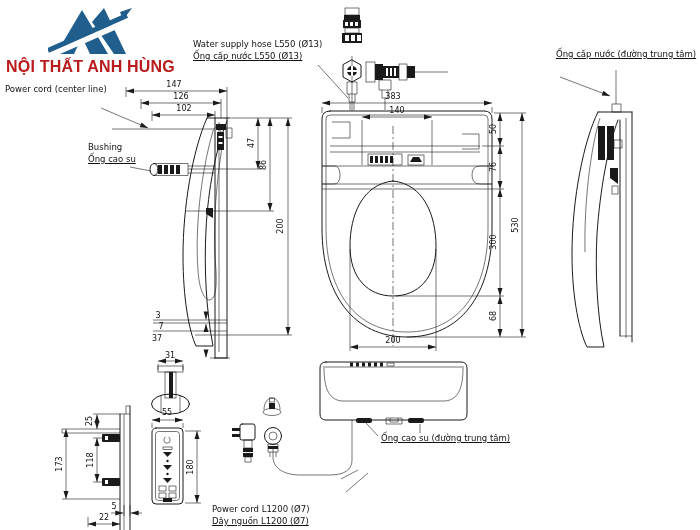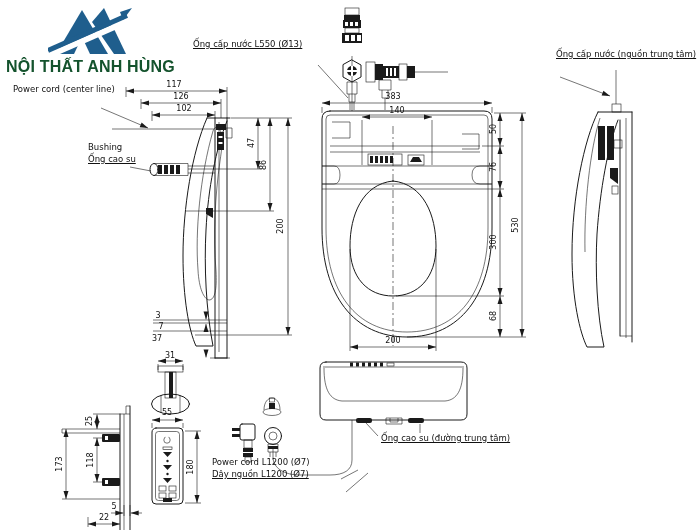"Water supply hose L550 (Ø13)" div.en { html: none -> <div>Water supply hose L550 (Ø13)</div> }
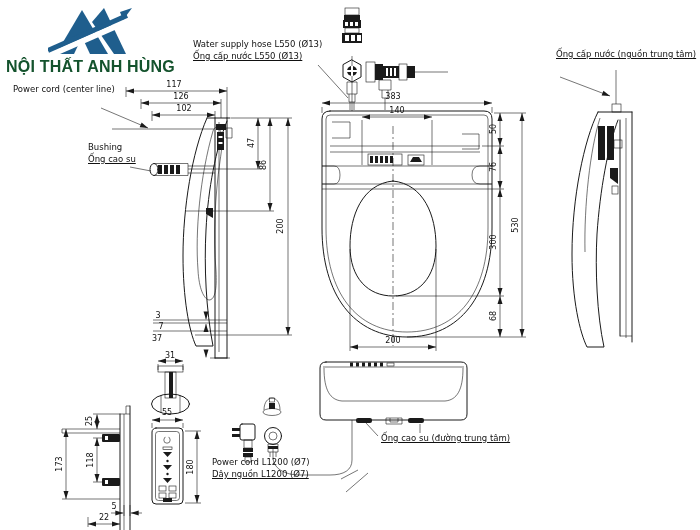"Ống cấp nước (nguồn trung" div.vi { text: nguồn -> đường }
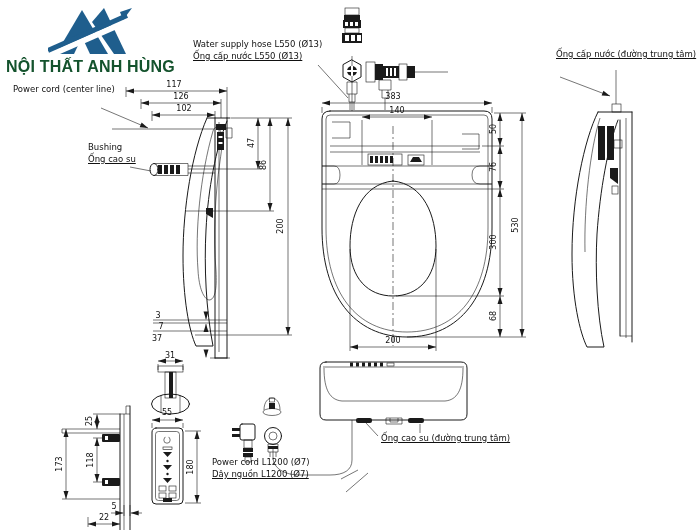"NỘI THẤT ANH HÙNG" .logo-text { color: #14532d -> #b91c1c }
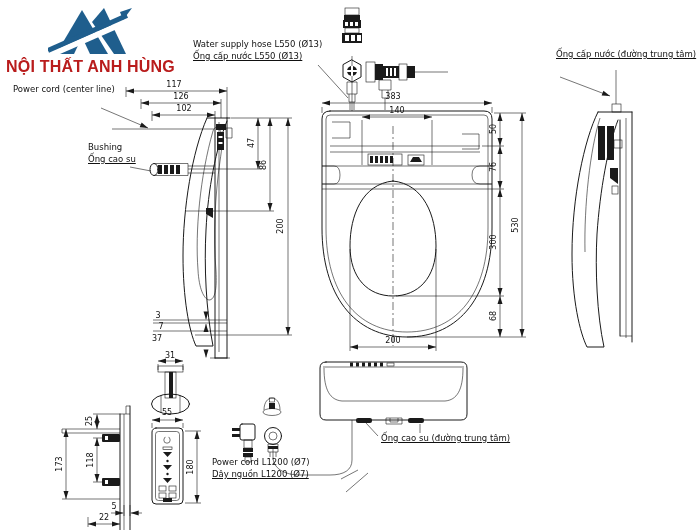"Power cord (center line)" div.lbl { left: 13px -> 5px }
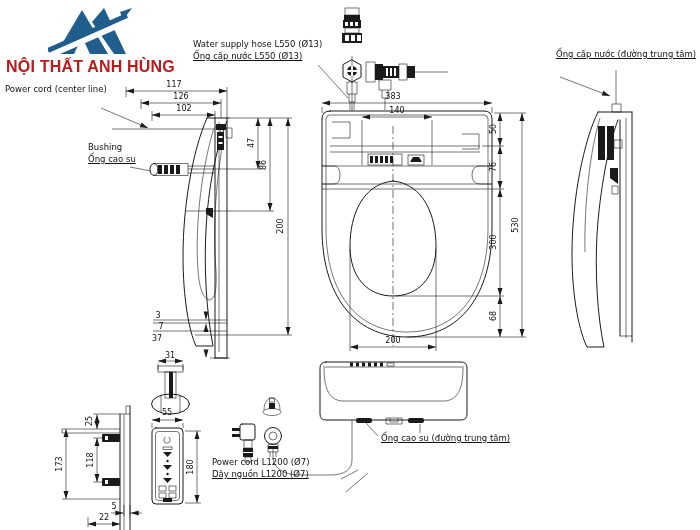"117" span.dt { text: 117 -> 147 }
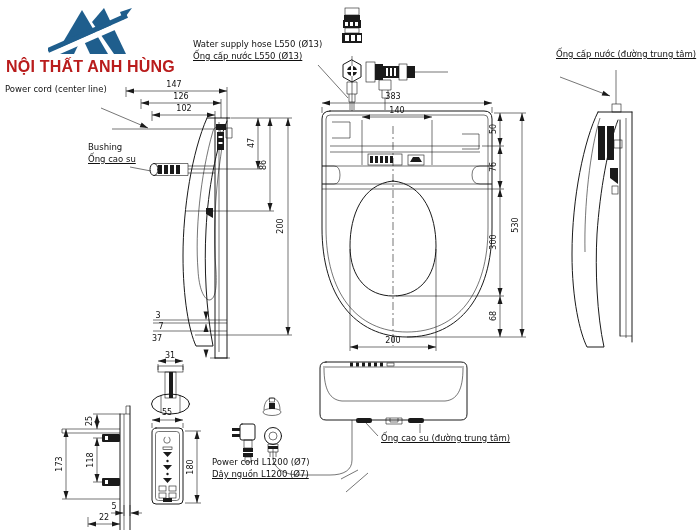"Power cord L1200 (Ø7)" div.lbl { top: 456px -> 503px }
